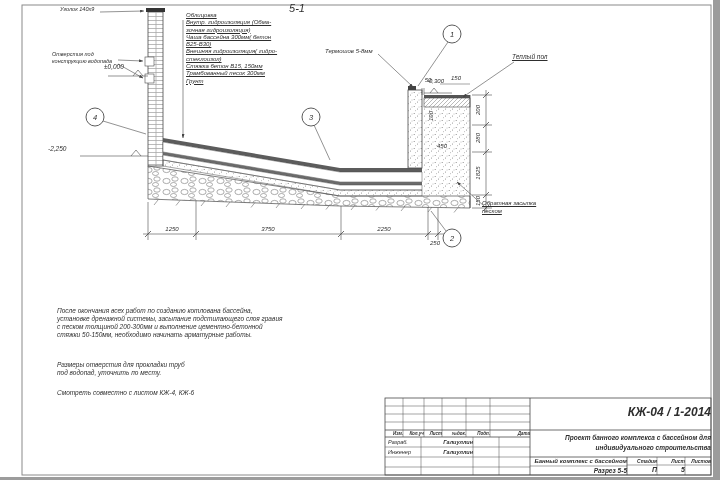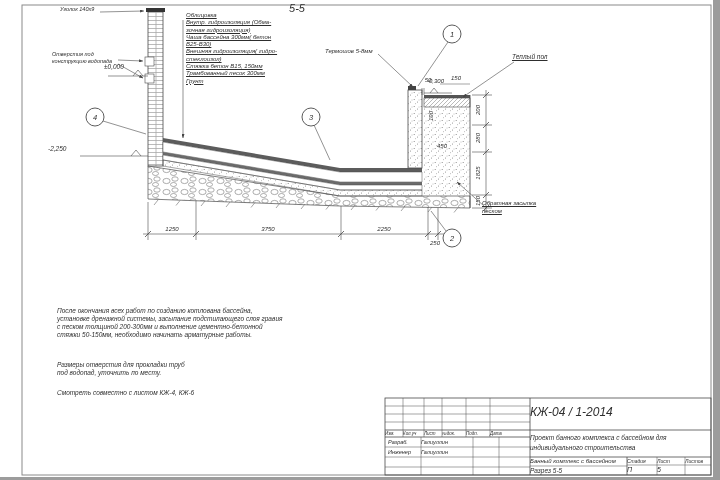"5-5" div.title-5 { text: 5-5 -> 5-1 }
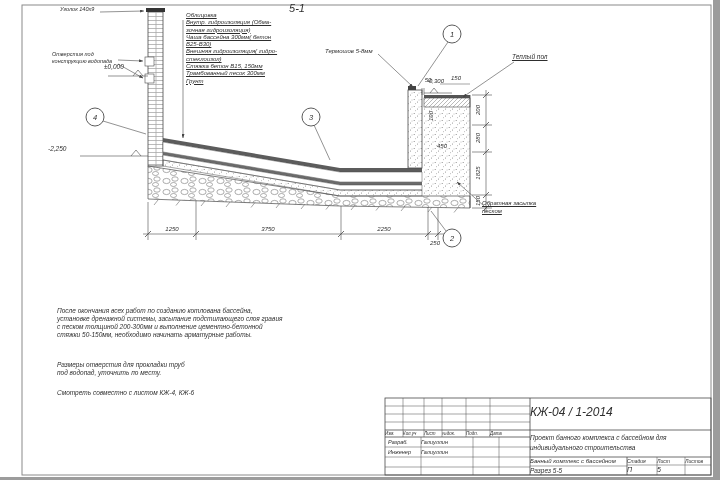"КЖ-04 / 1-2014" .ctr { font-weight: none -> bold; text-align: left -> right }
